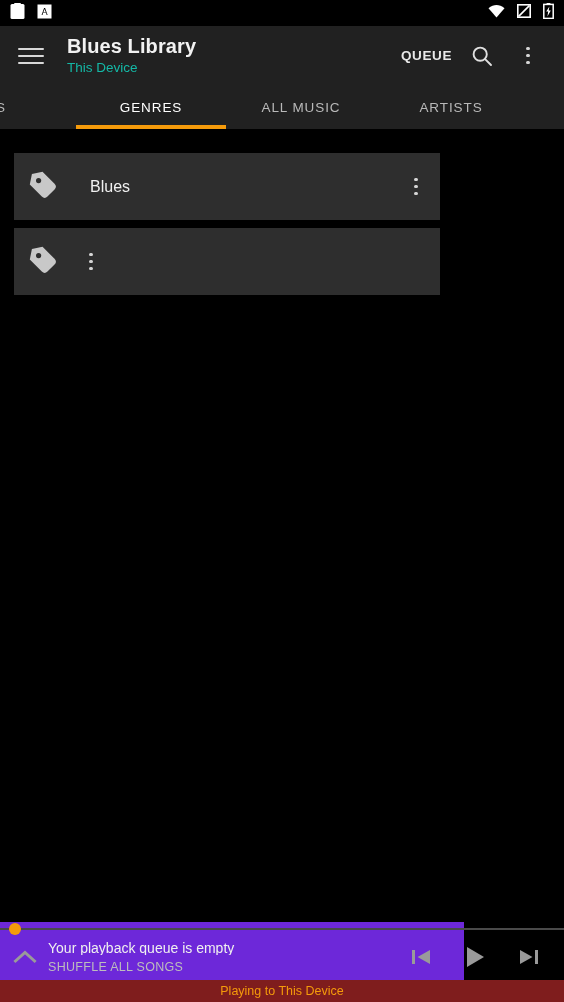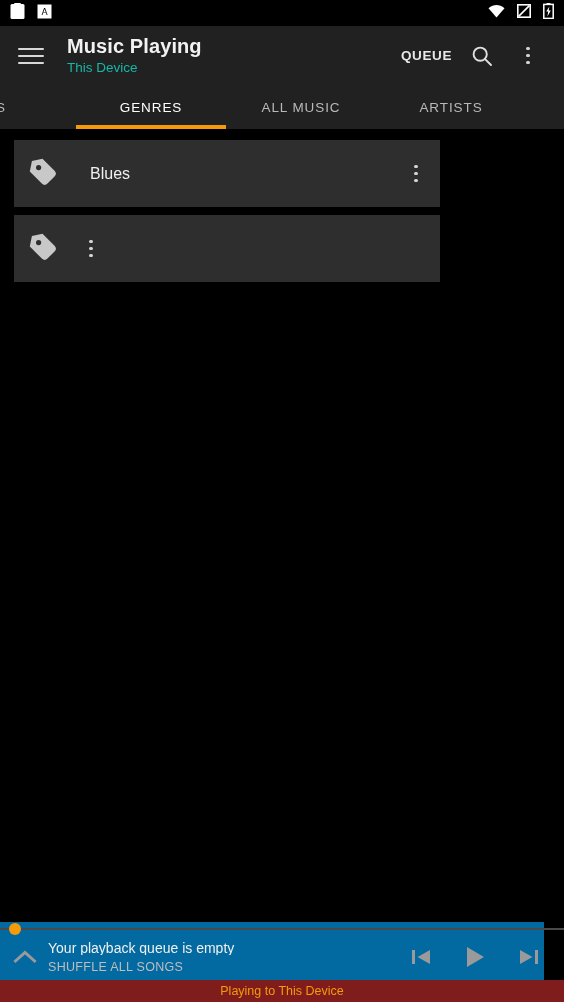"Music Playing" div.title { text: Music Playing -> Blues Library }
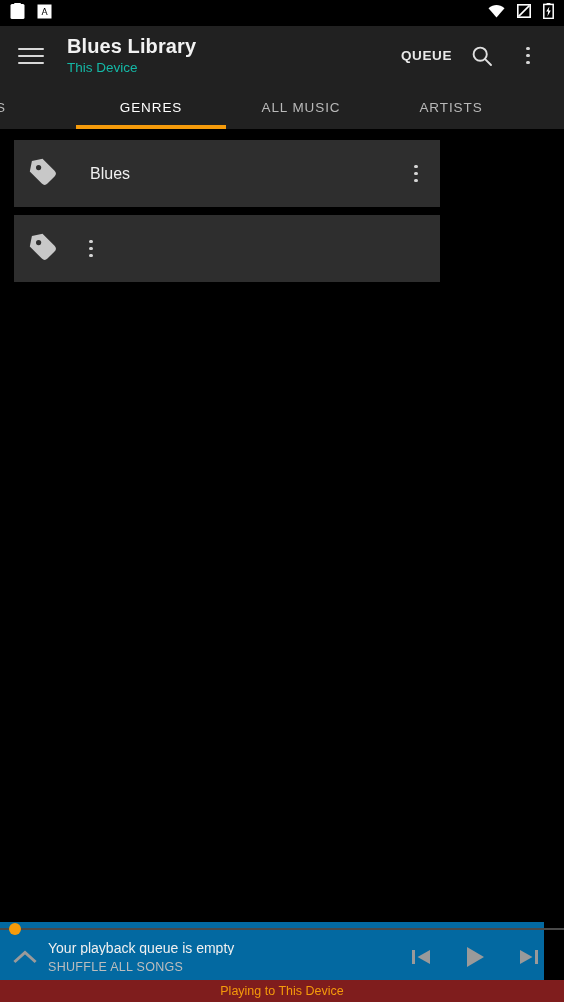"Blues" .list { padding-top: 11px -> 24px }
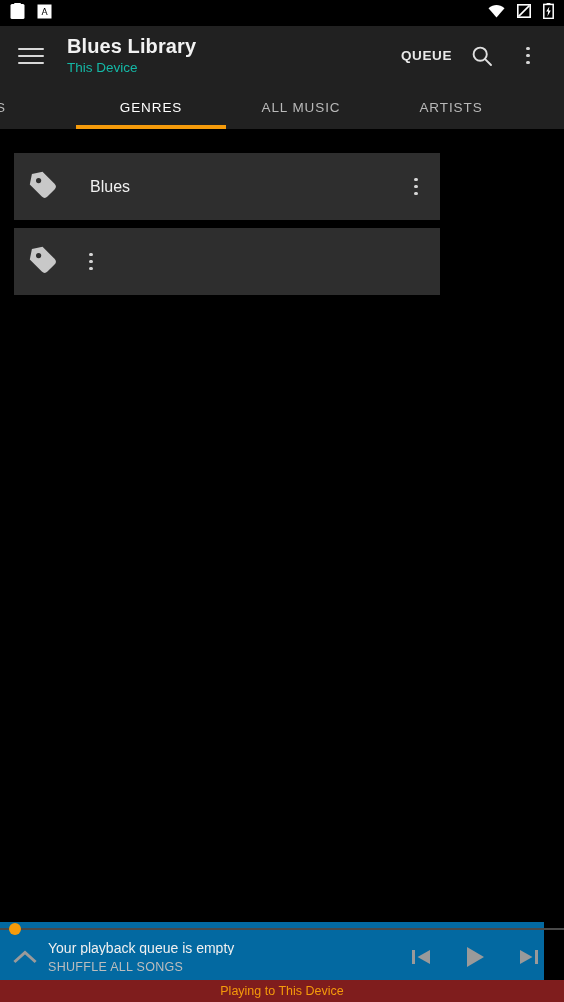"Your playback queue is empty" .player { background: #0369a1 -> #6d28d9; width: 544px -> 464px }
